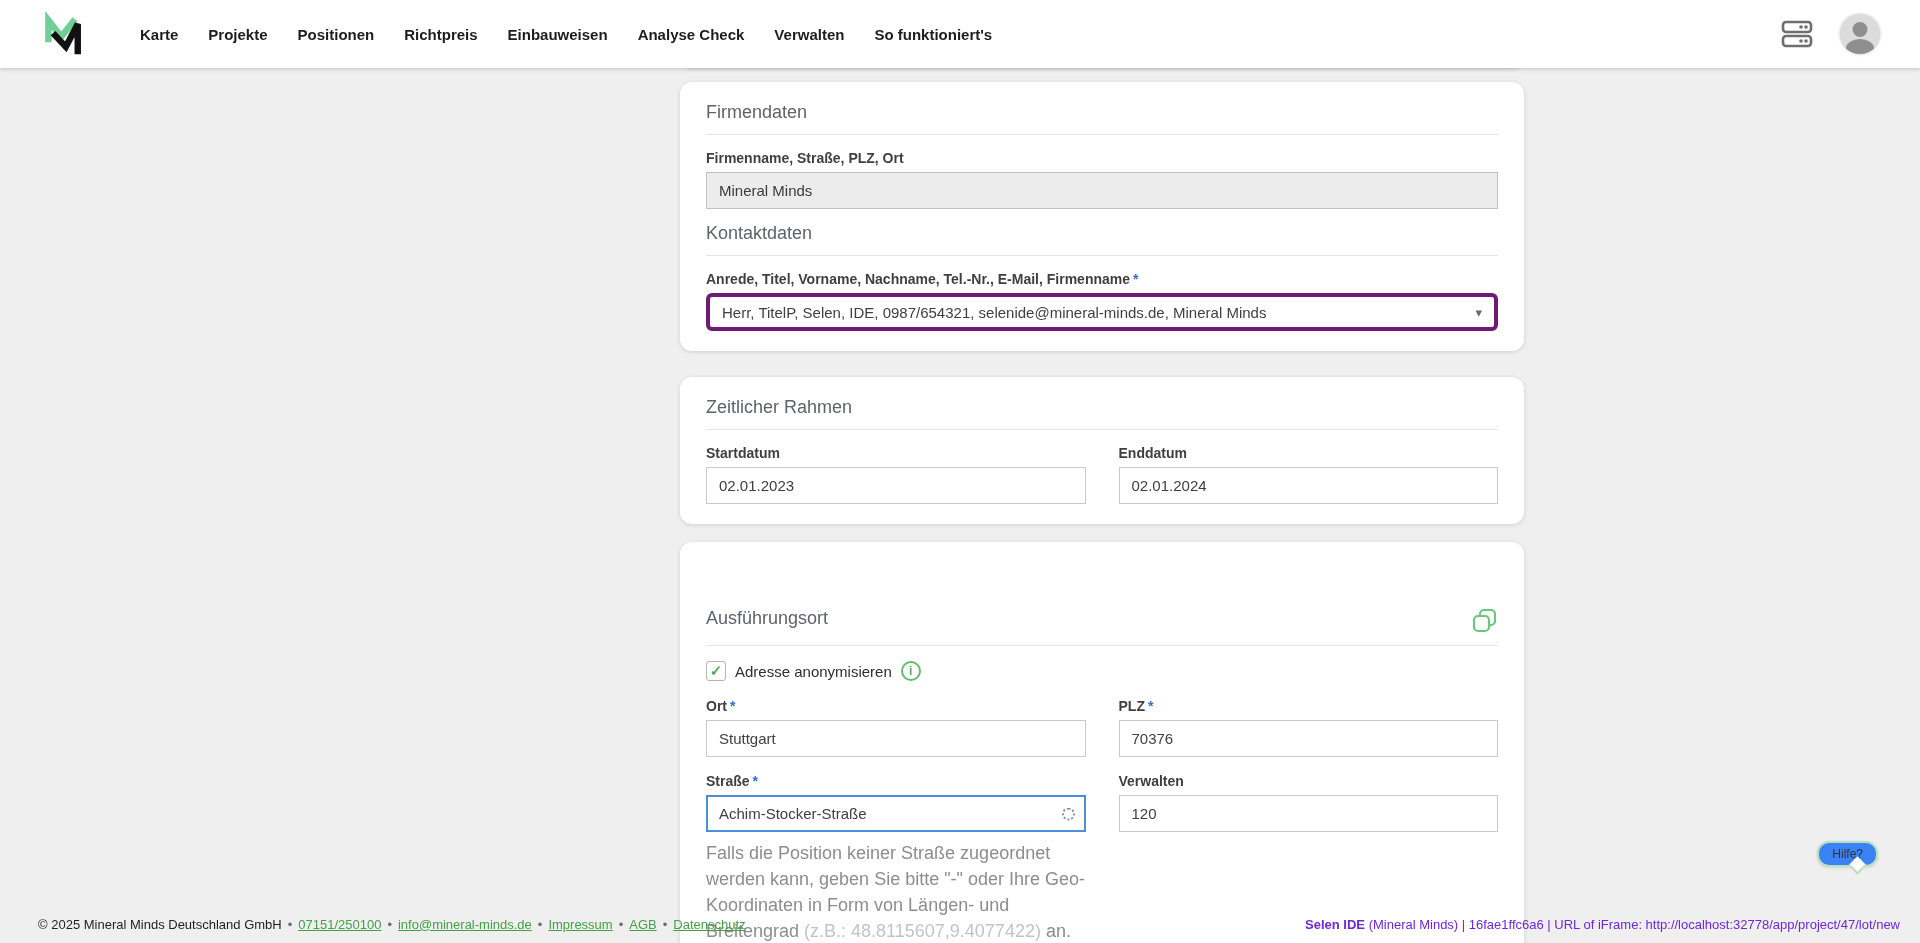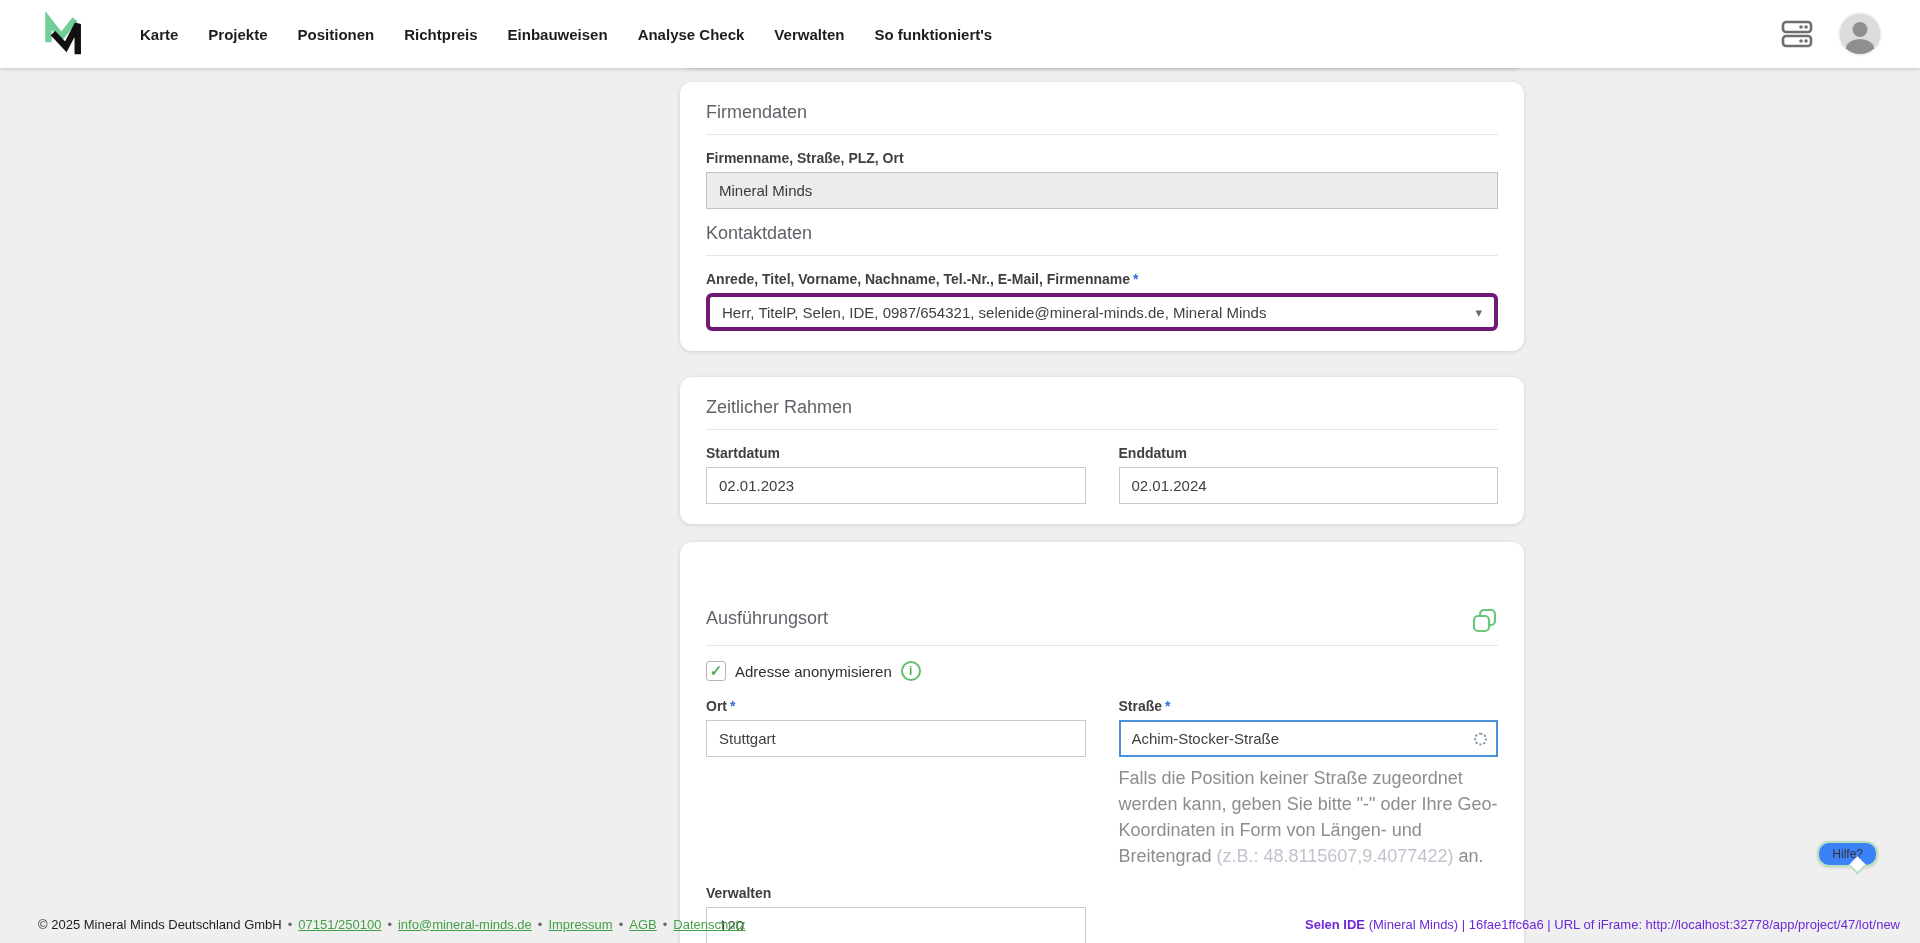"PLZ *" div { html: none -> <div> <label> <span>PLZ</span><span>*</span> </label> <input> </div> }
